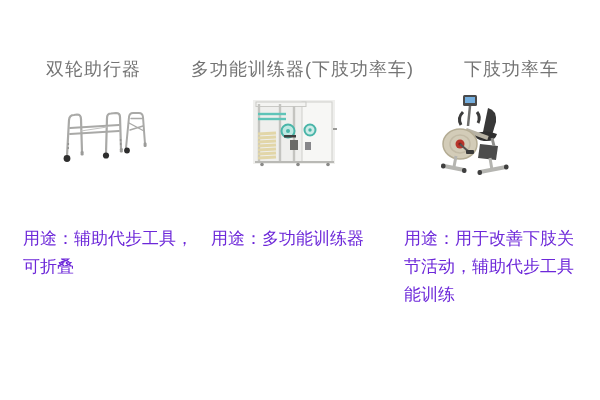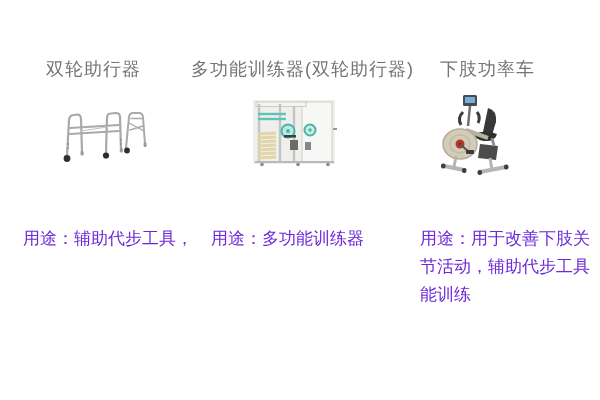"多功能训练器(双轮助行器)" div.product-title { text: 双轮助行器 -> 下肢功率车 }
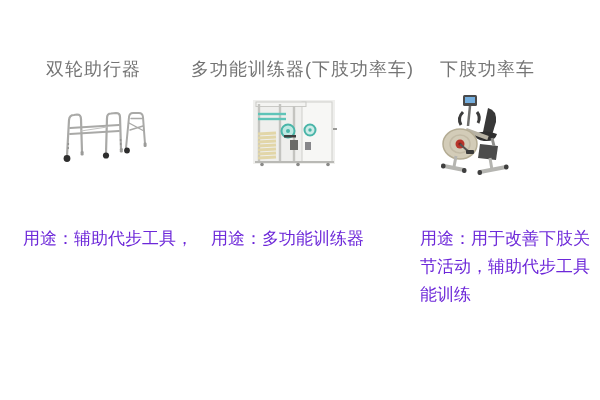"下肢功率车" #title-3 { left: 440px -> 464px }
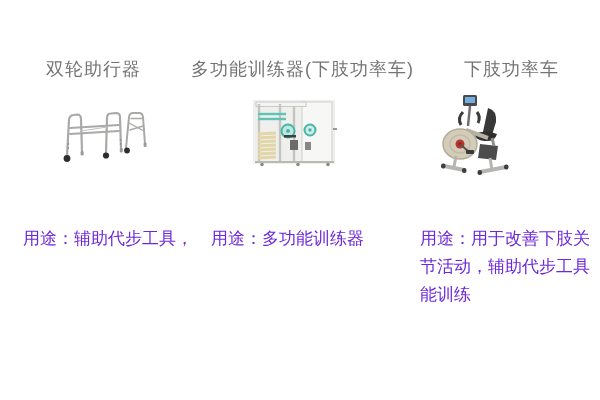"用途：用于改善下肢关" #desc-3 { left: 420px -> 404px }
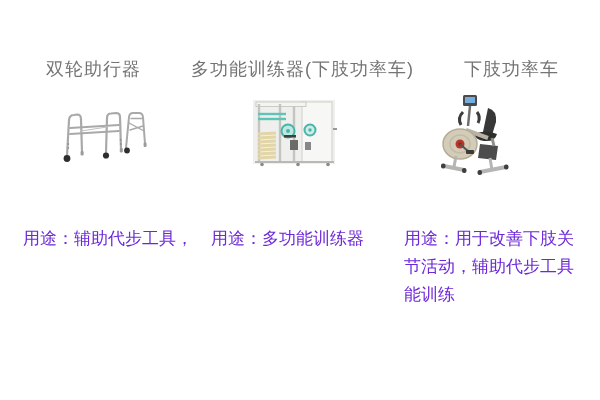"可折叠" div.desc-line { html: none -> <div>可折叠</div> }
